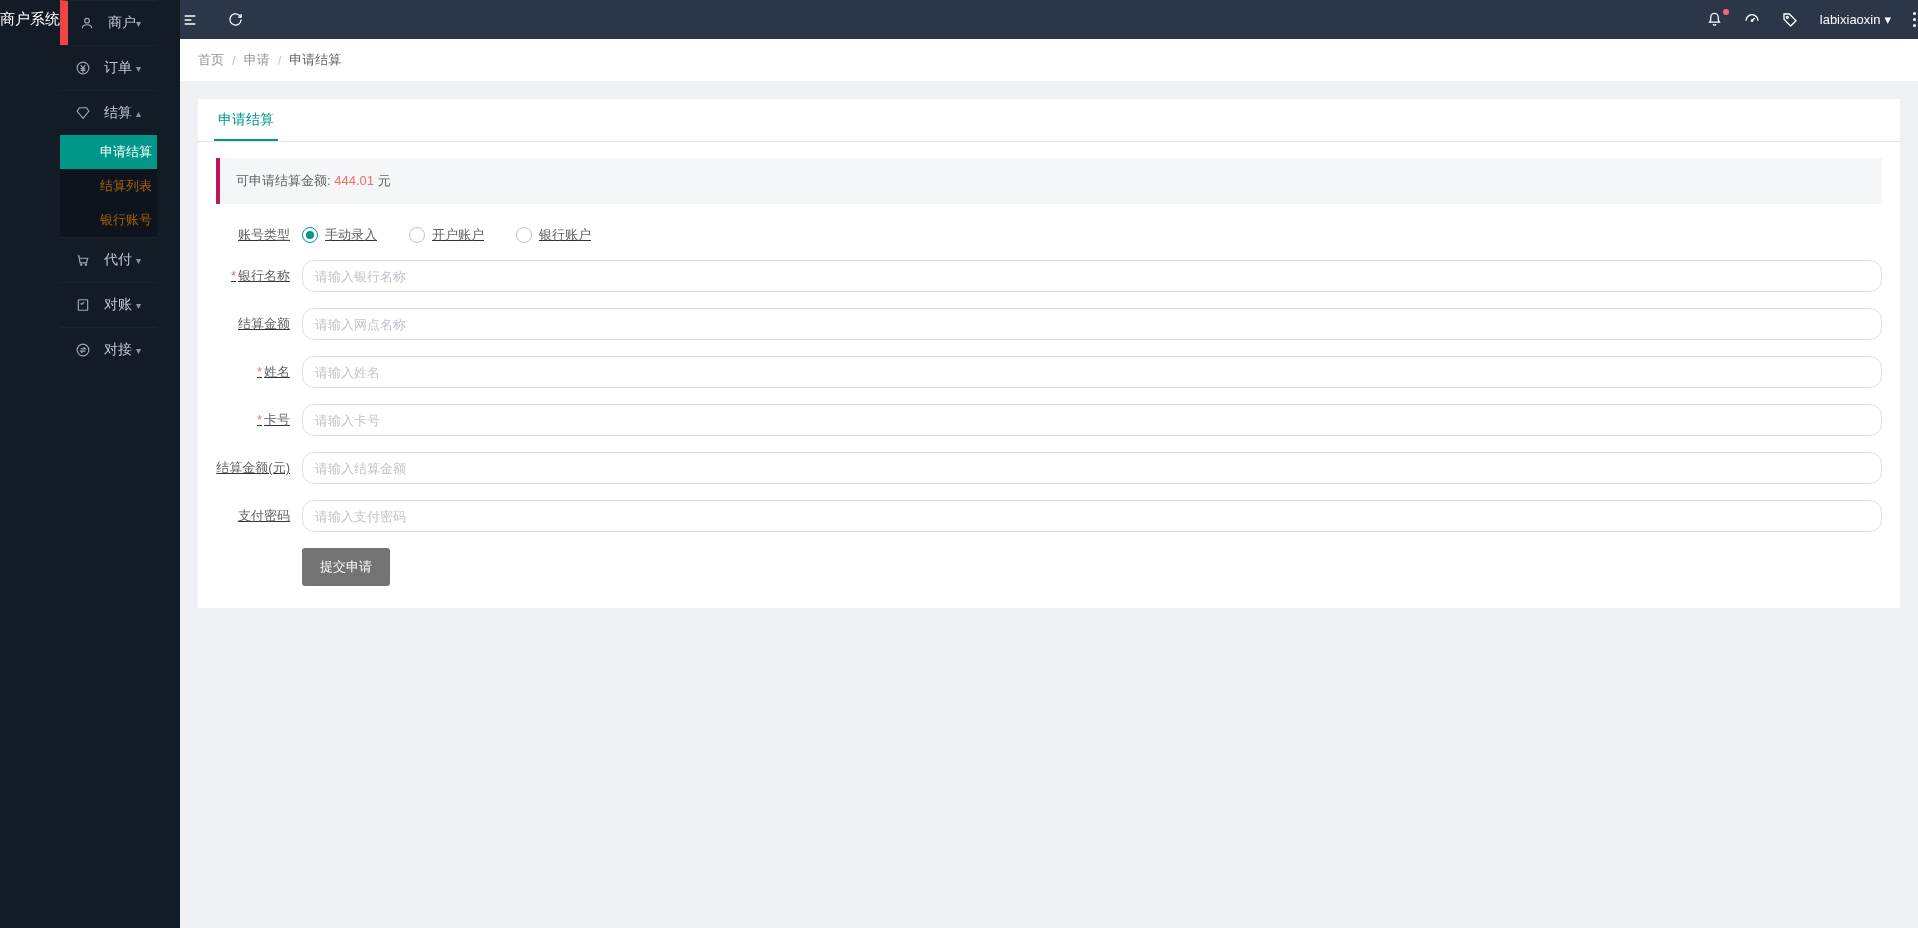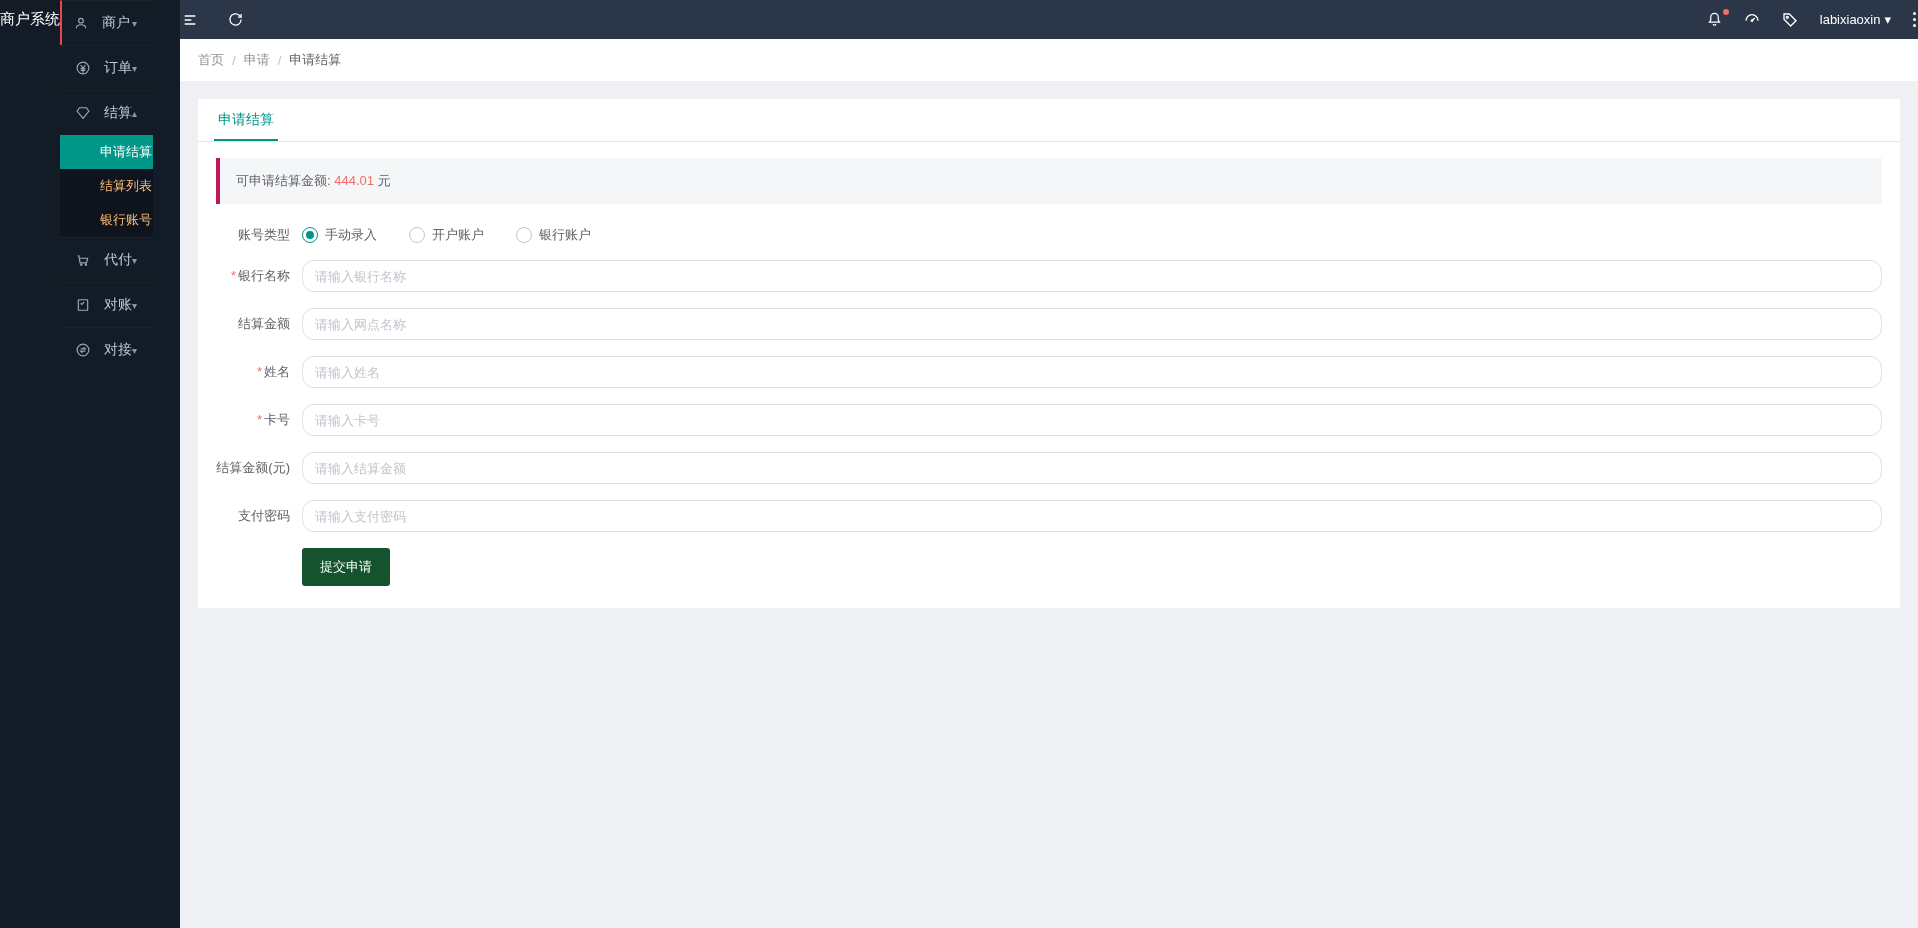"商户" .sidebar-item.indicator { border-left: 2px solid #ef4444 -> 8px solid #ef4444 }
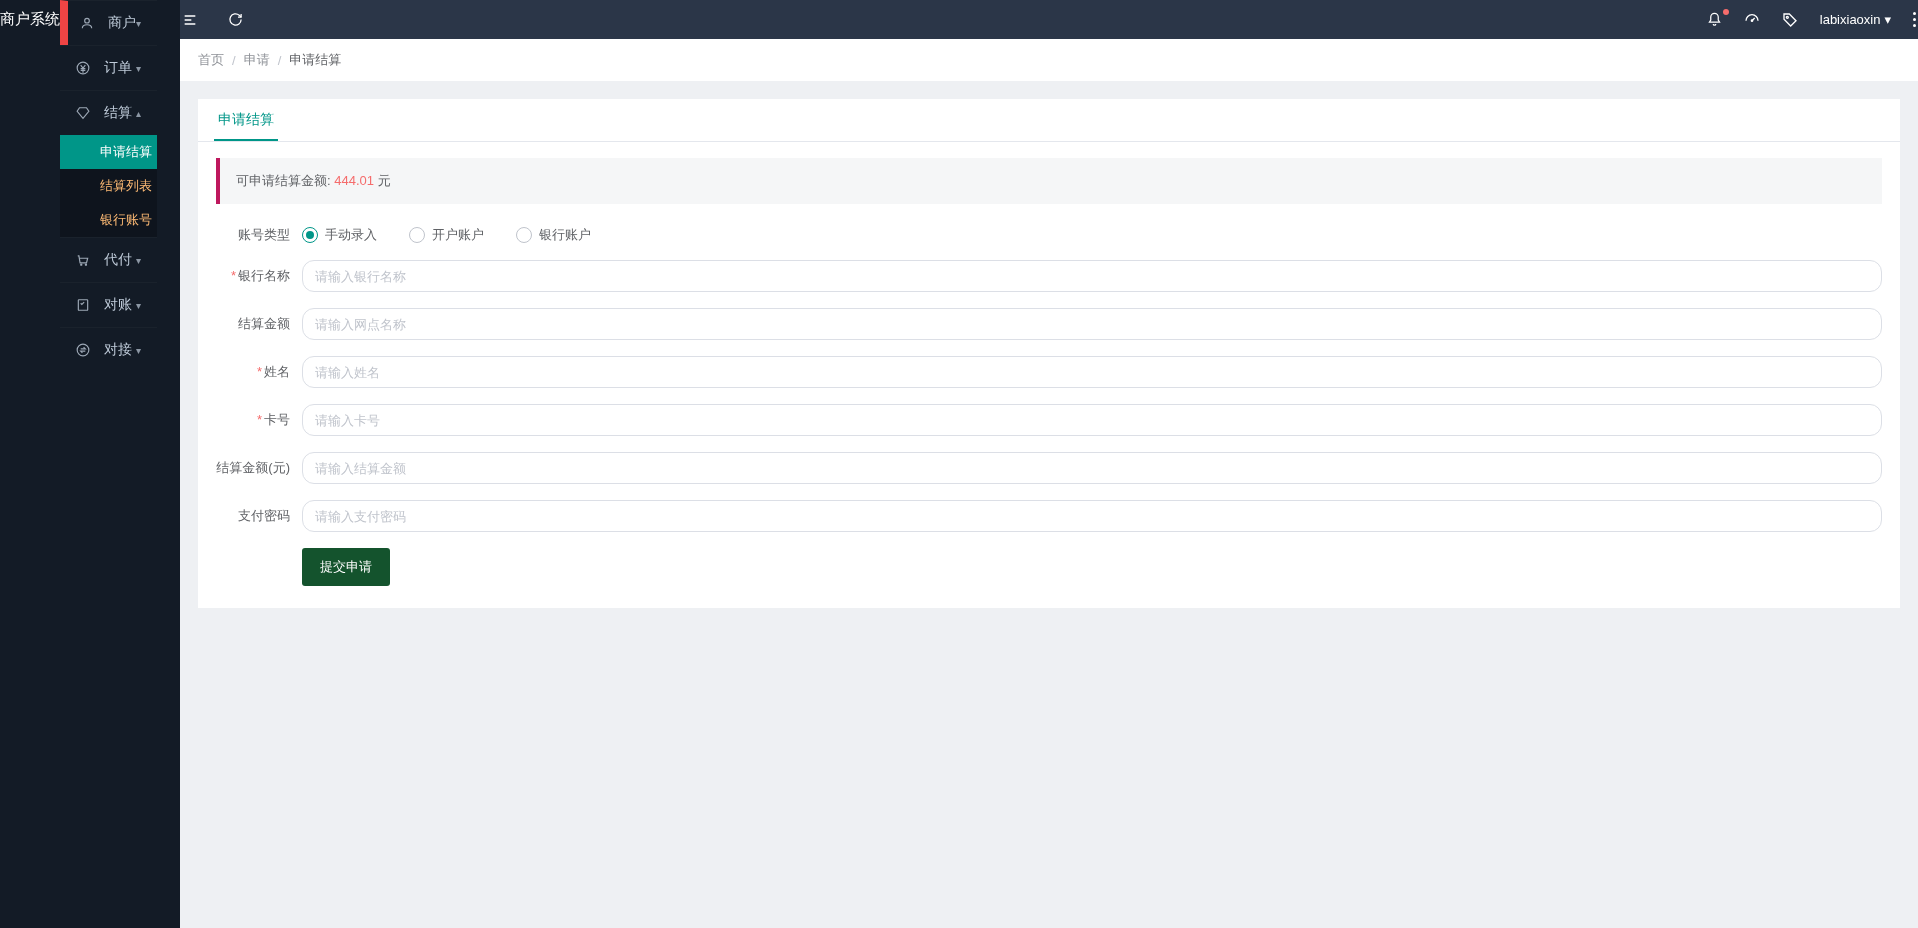"结算列表" .sidebar-subitem { color: #fdba74 -> #a16207 }
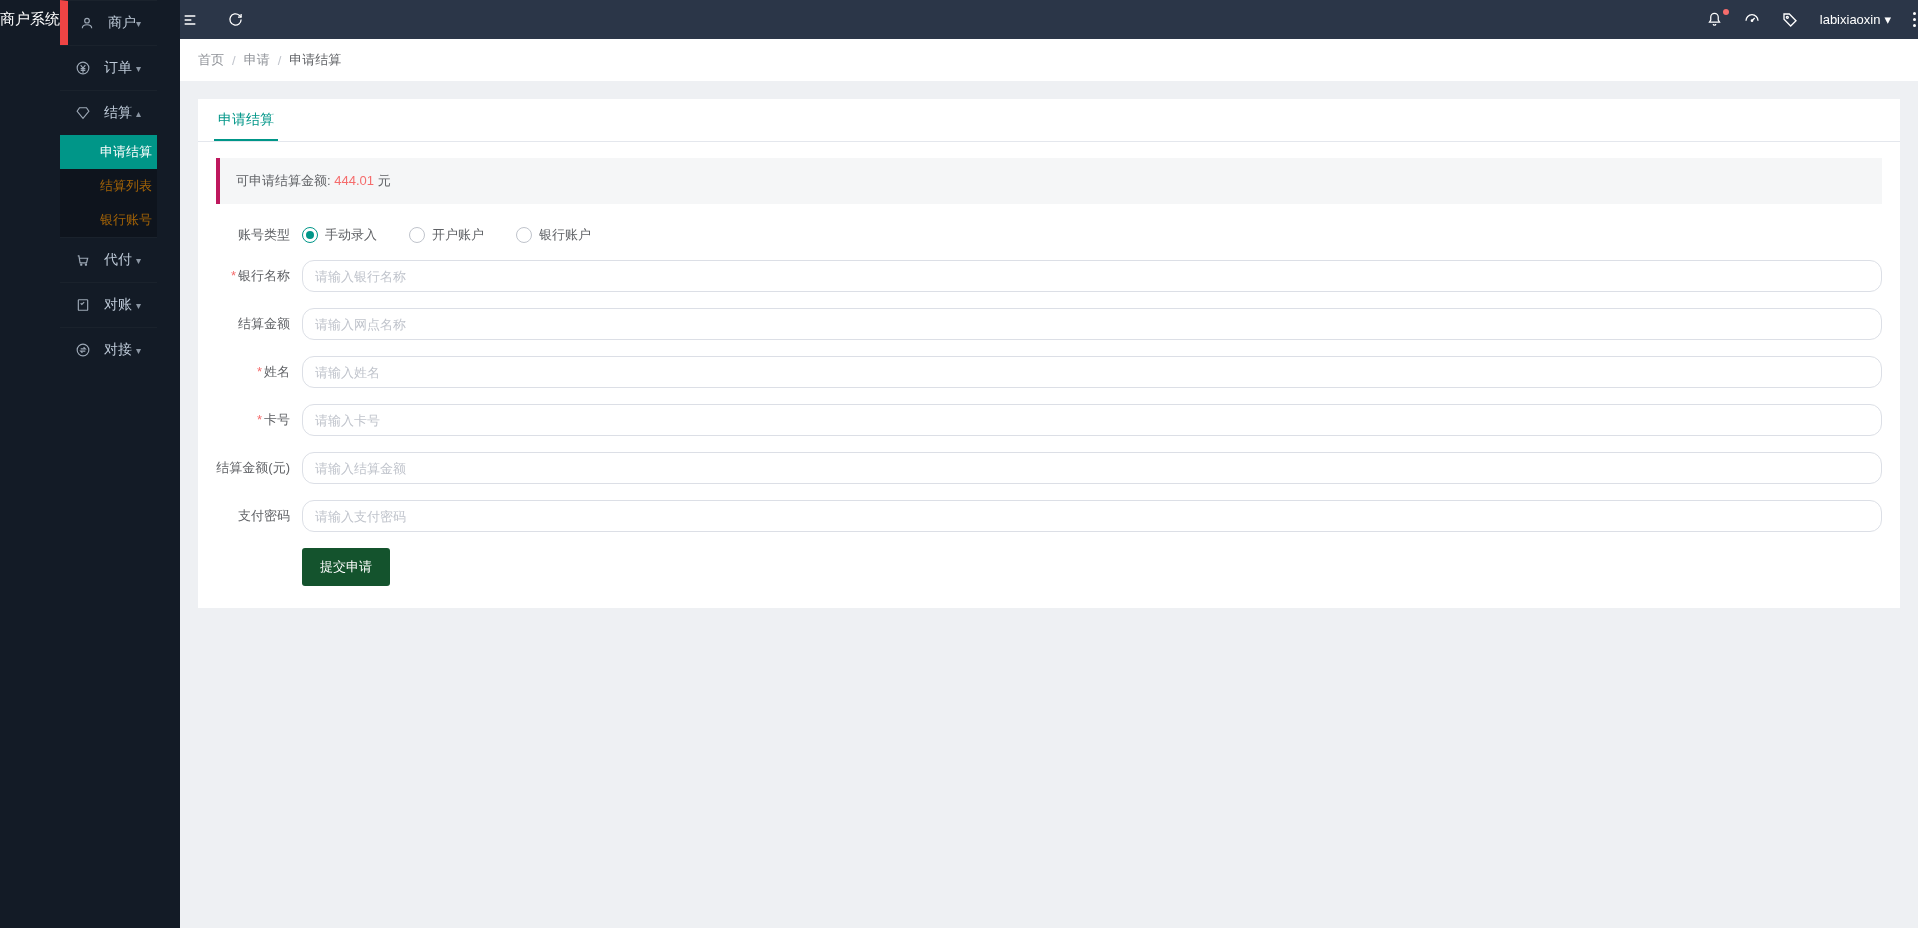"账号类型" .form-row { text-decoration: none -> underline }
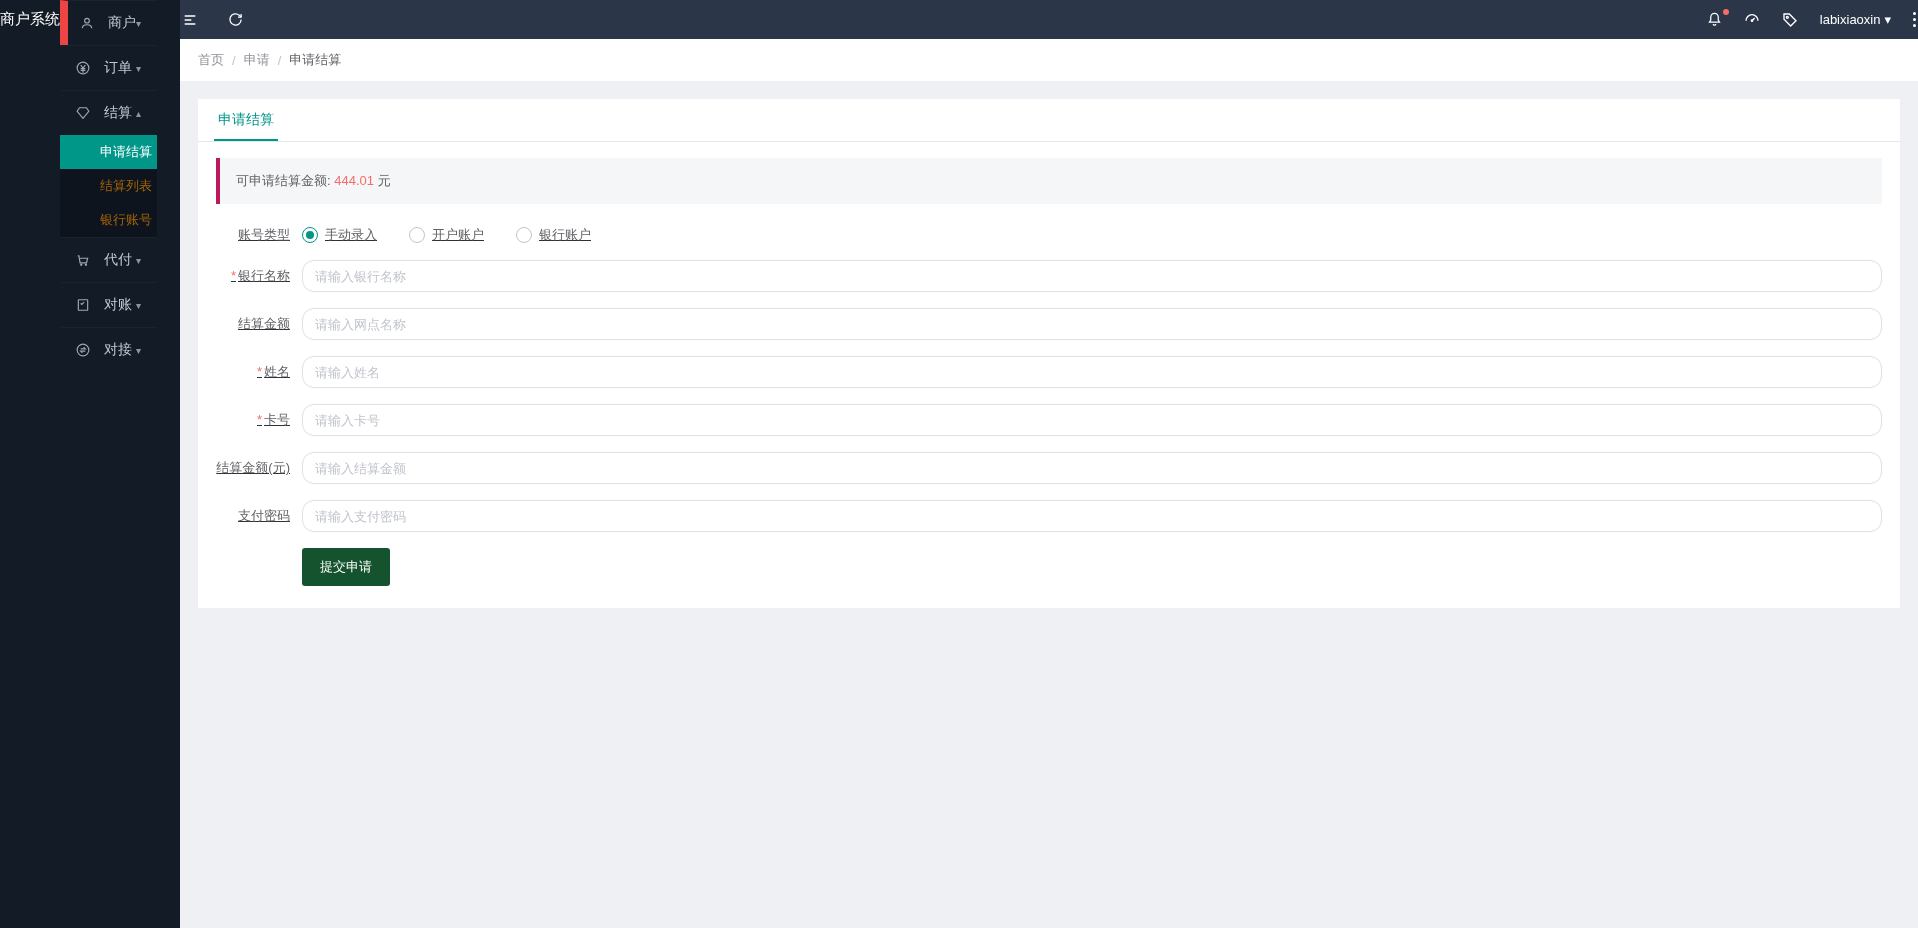"提交申请" .submit-btn { background: #14532d -> #737373 }
